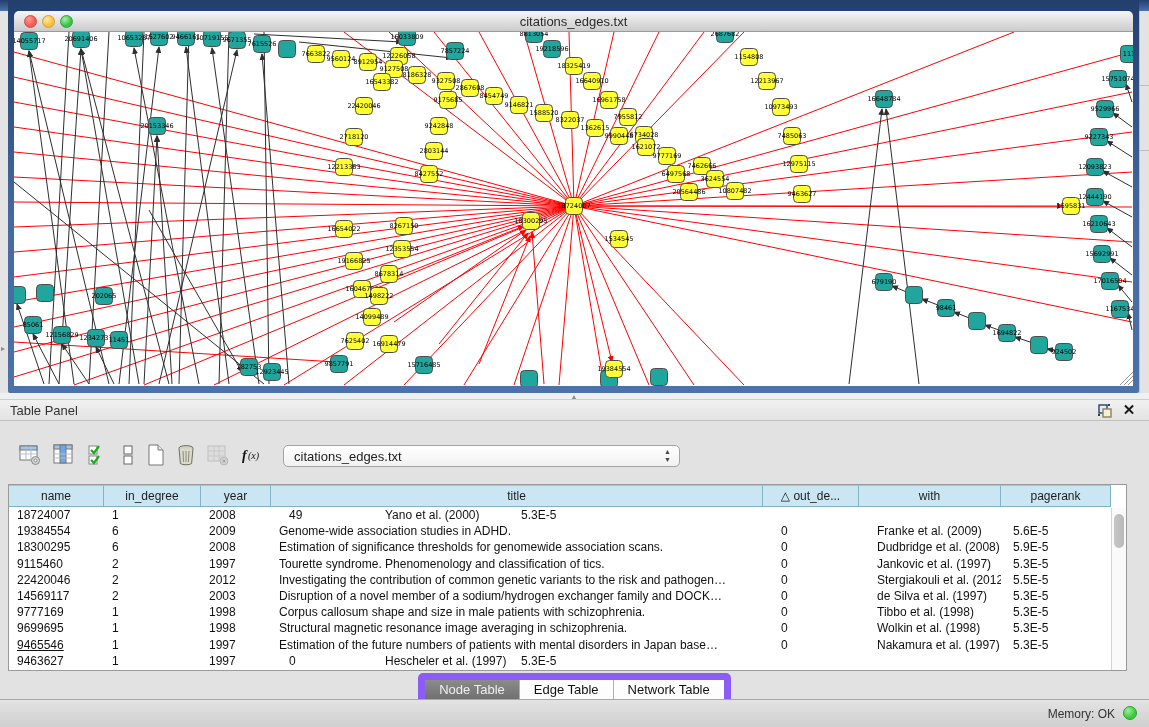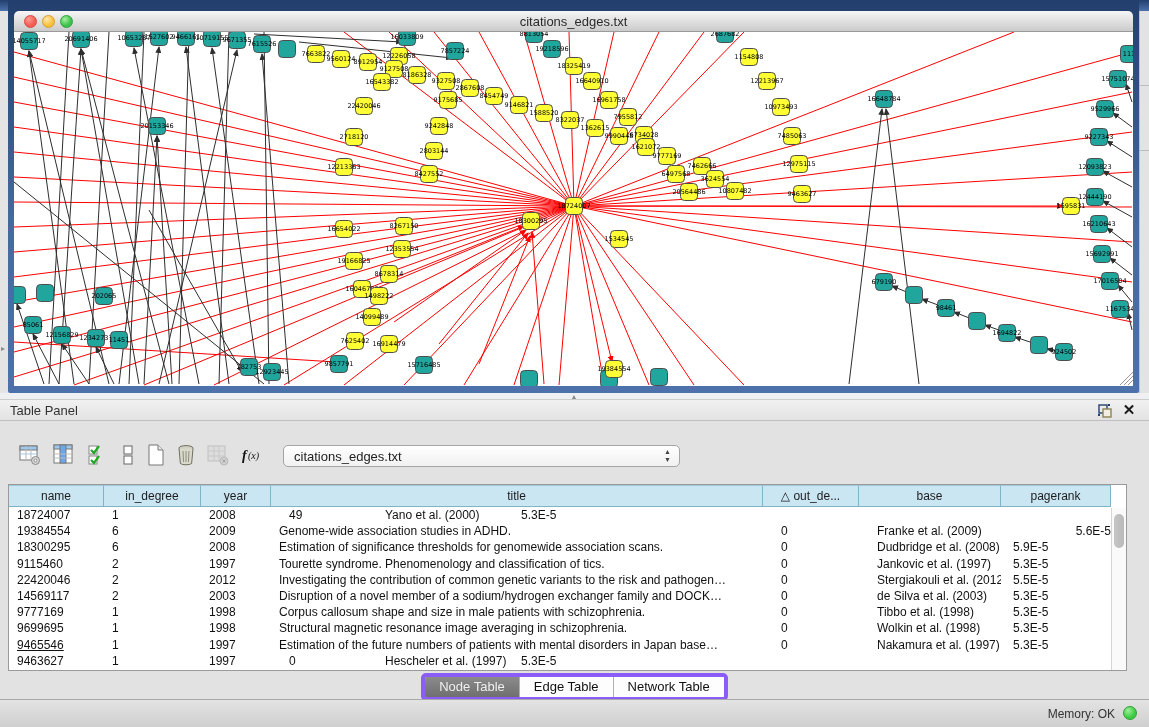"base" div.th { text: base -> with }
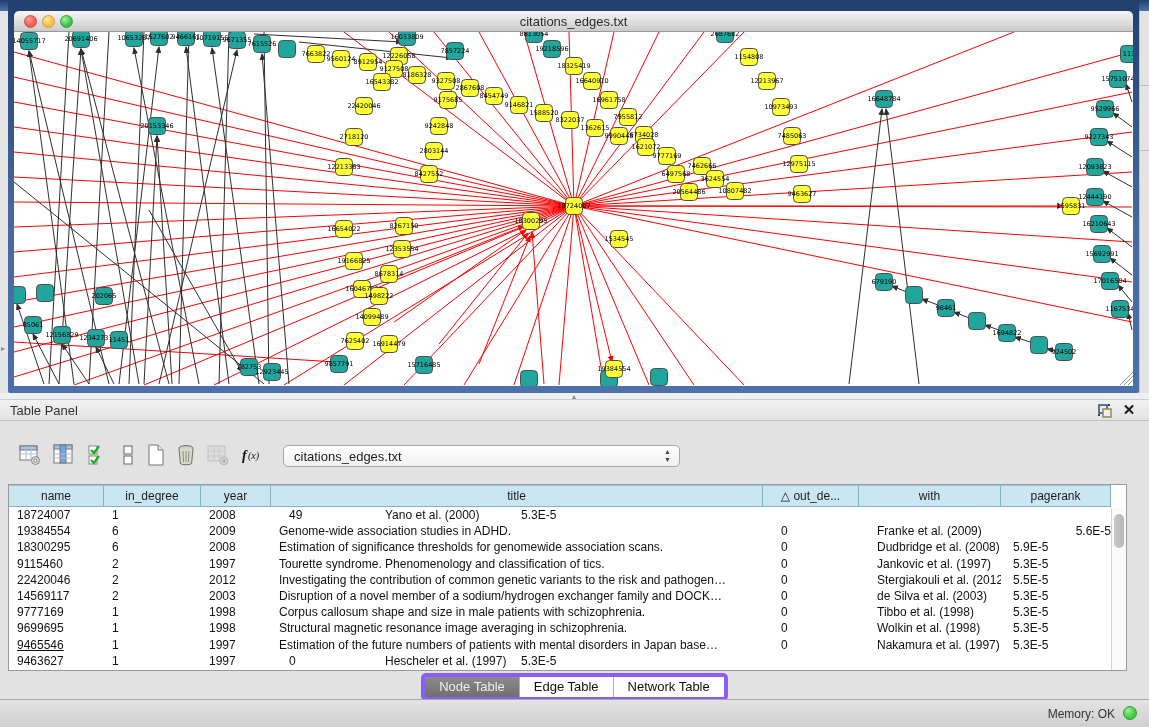"5.6E-5" div.td { text-align: right -> none }
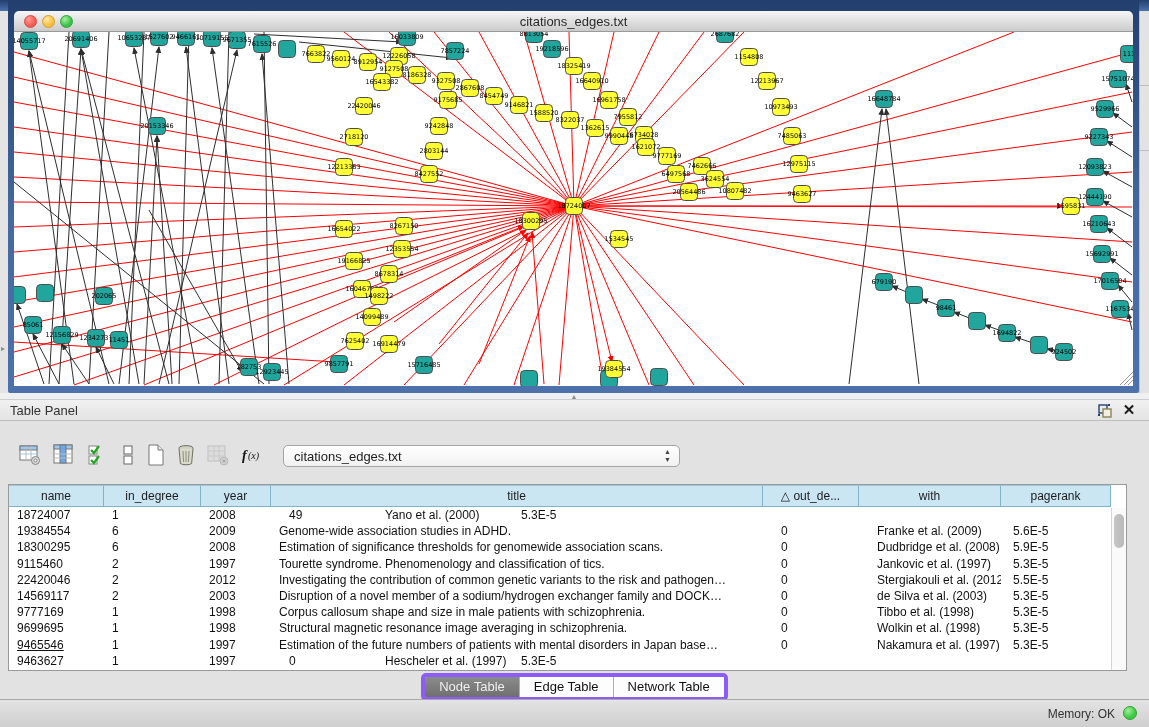"de Silva et al. (2003)" div.td { text: 2003 -> 1997 }
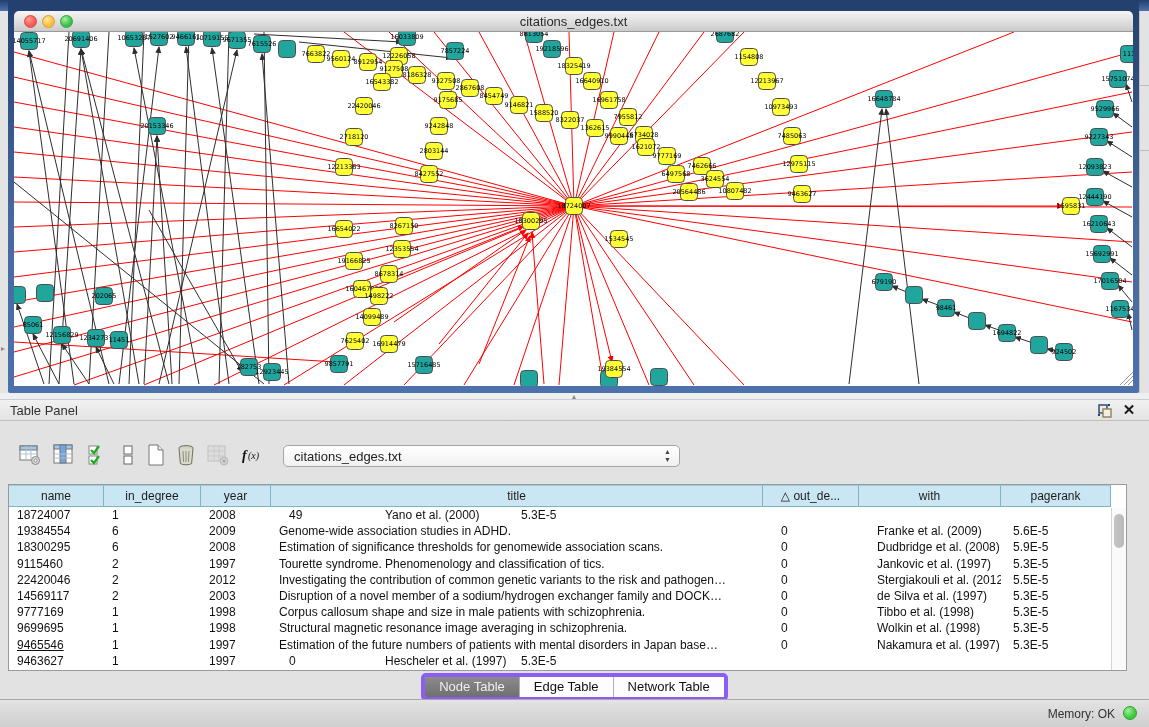"Node Table" #seg { border: 4px solid #8b5cf6 -> 7px solid #8b5cf6 }
